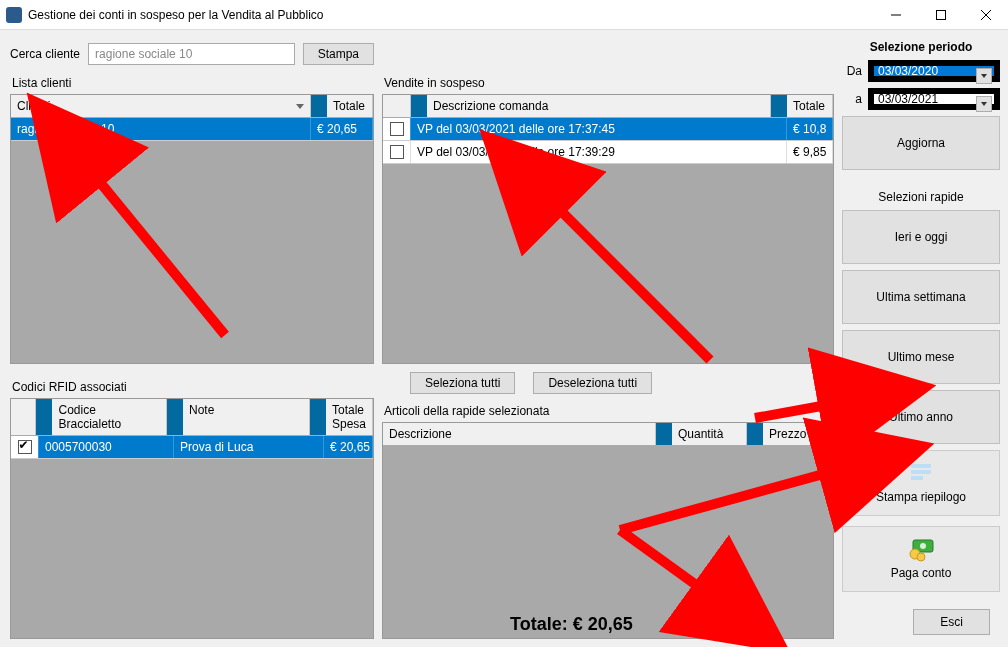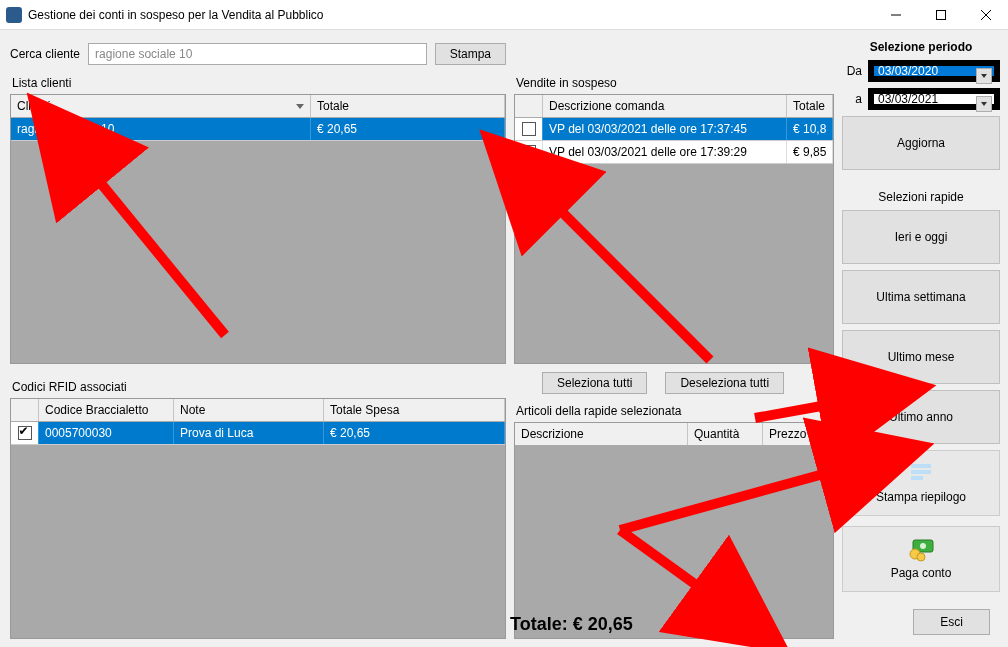"Cerca cliente" .col-left { width: 496px -> 364px }
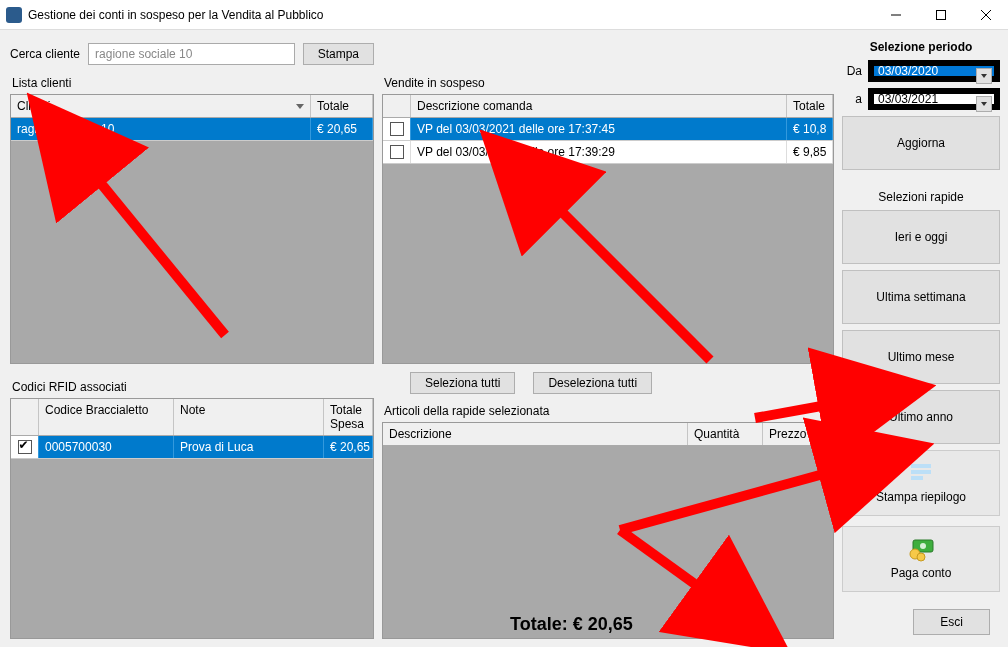"Clienti" .grid-head-row { gap: none -> 16px }
